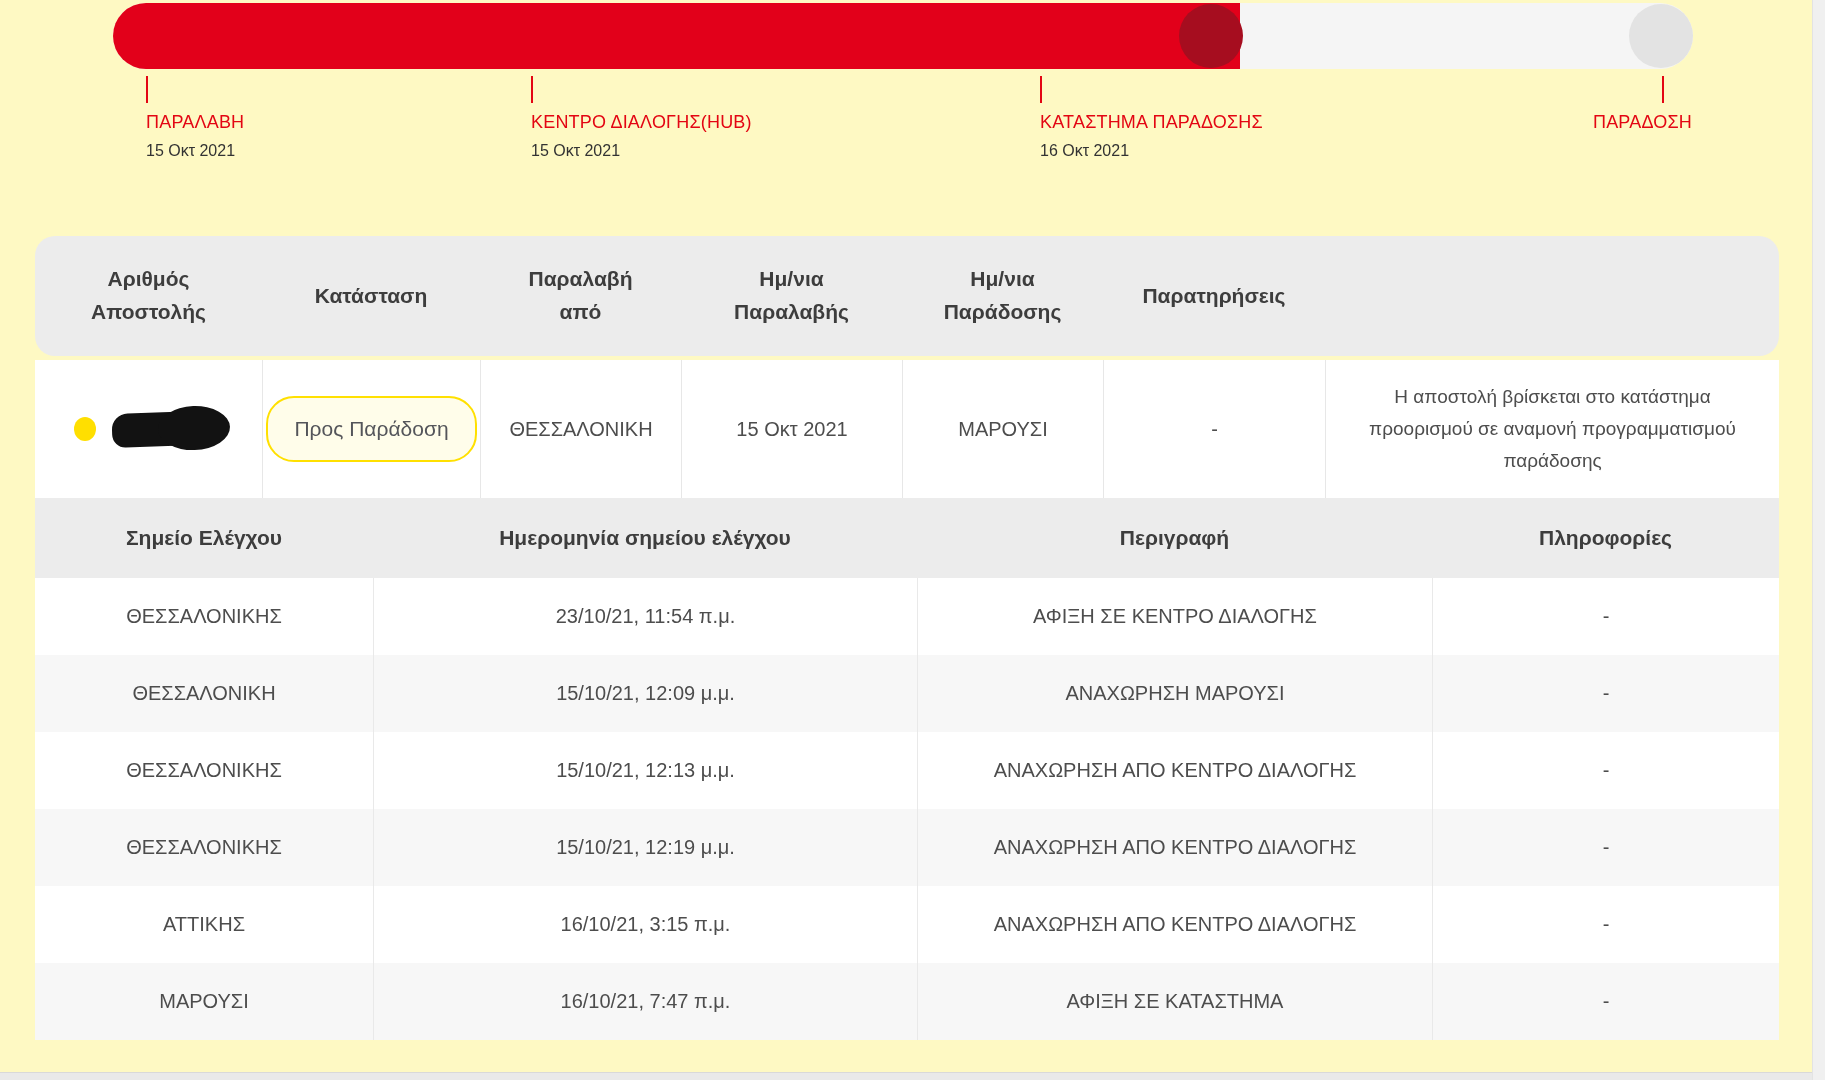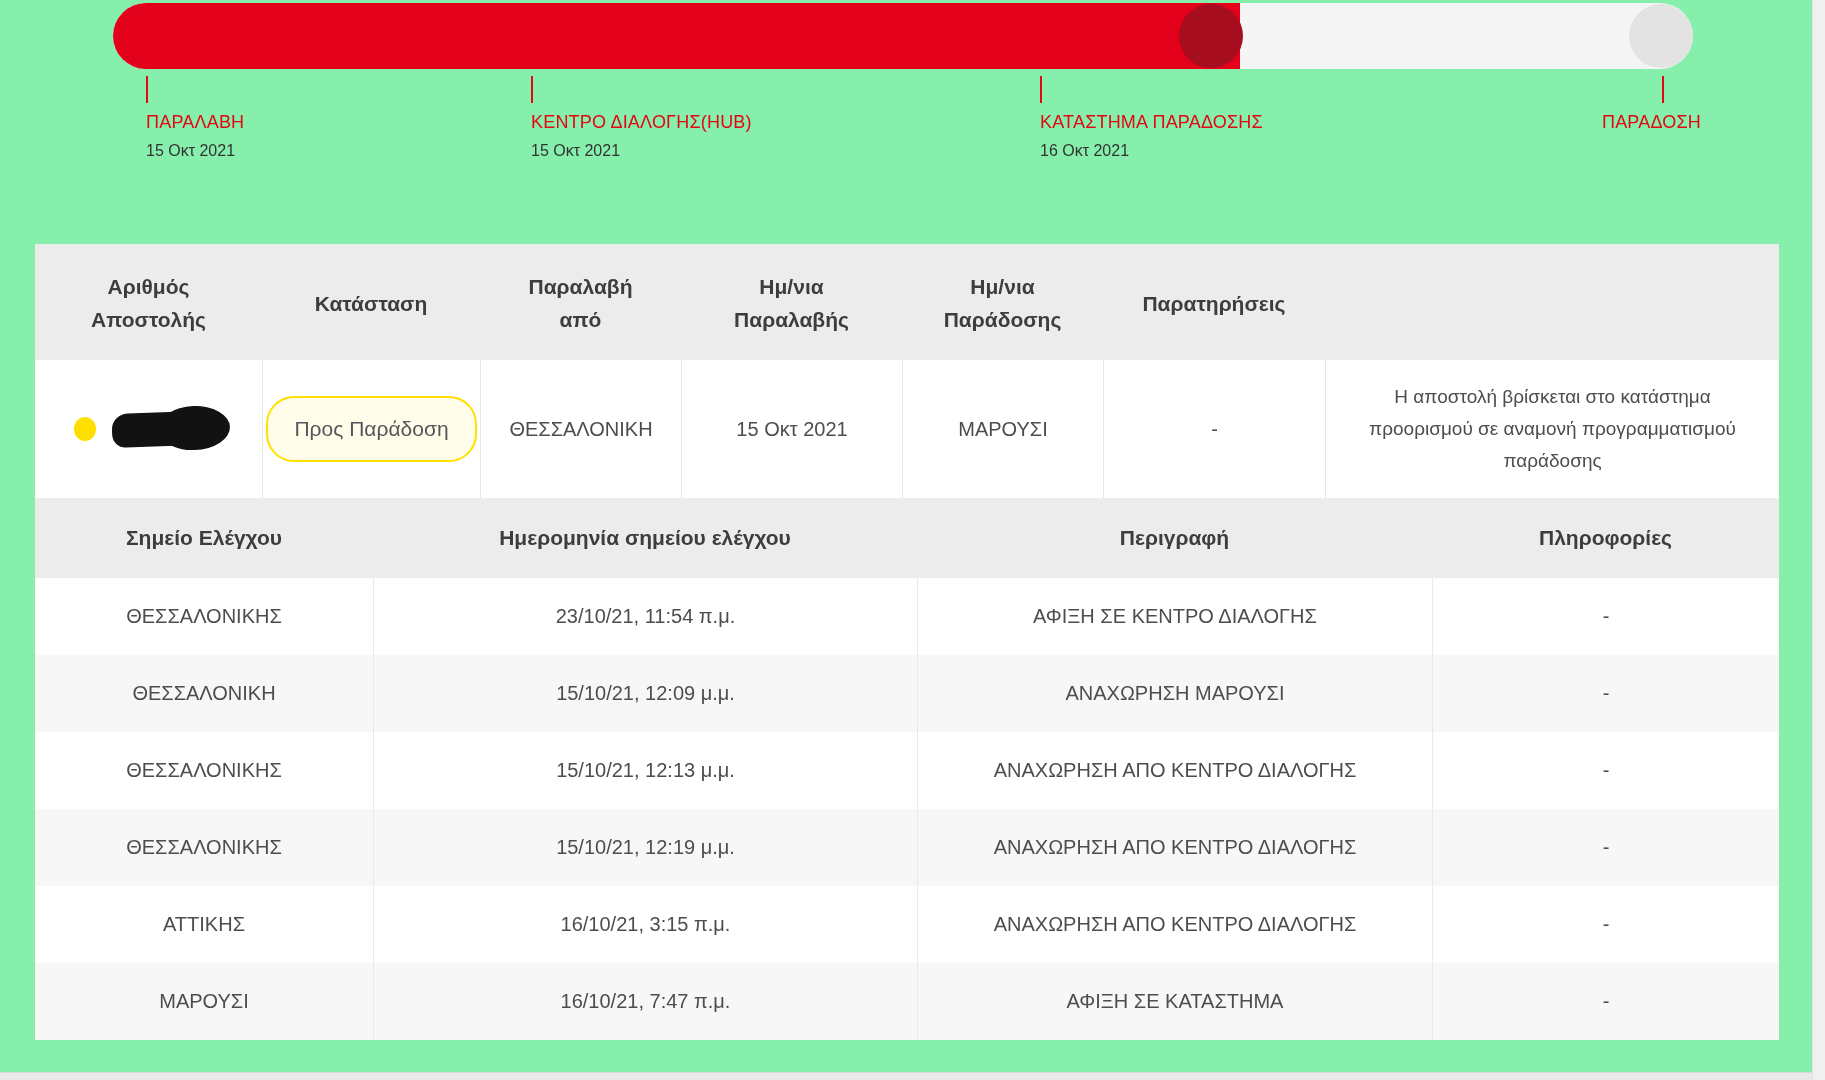"ΠΑΡΑΛΑΒΗ" #screen { background: #86efac -> #fef9c3 }
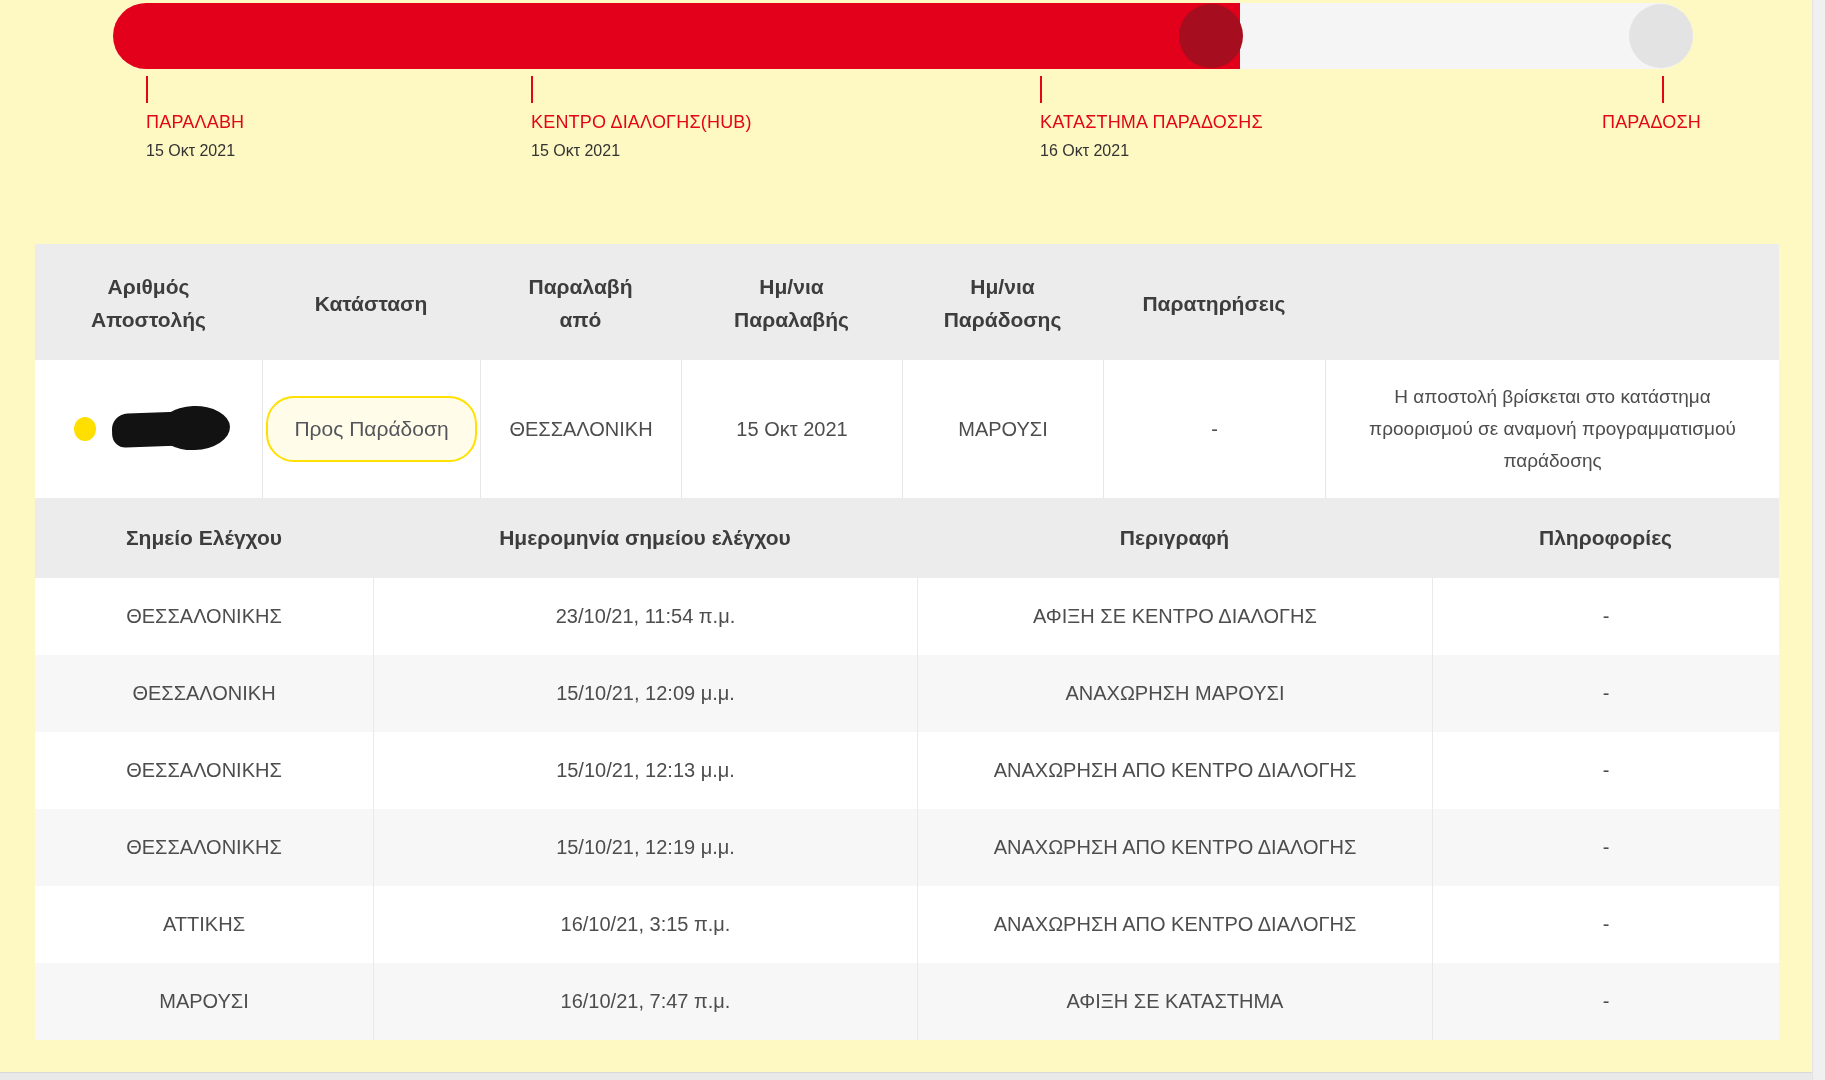"ΠΑΡΑΔΟΣΗ" div.ms { right: 124px -> 133px }
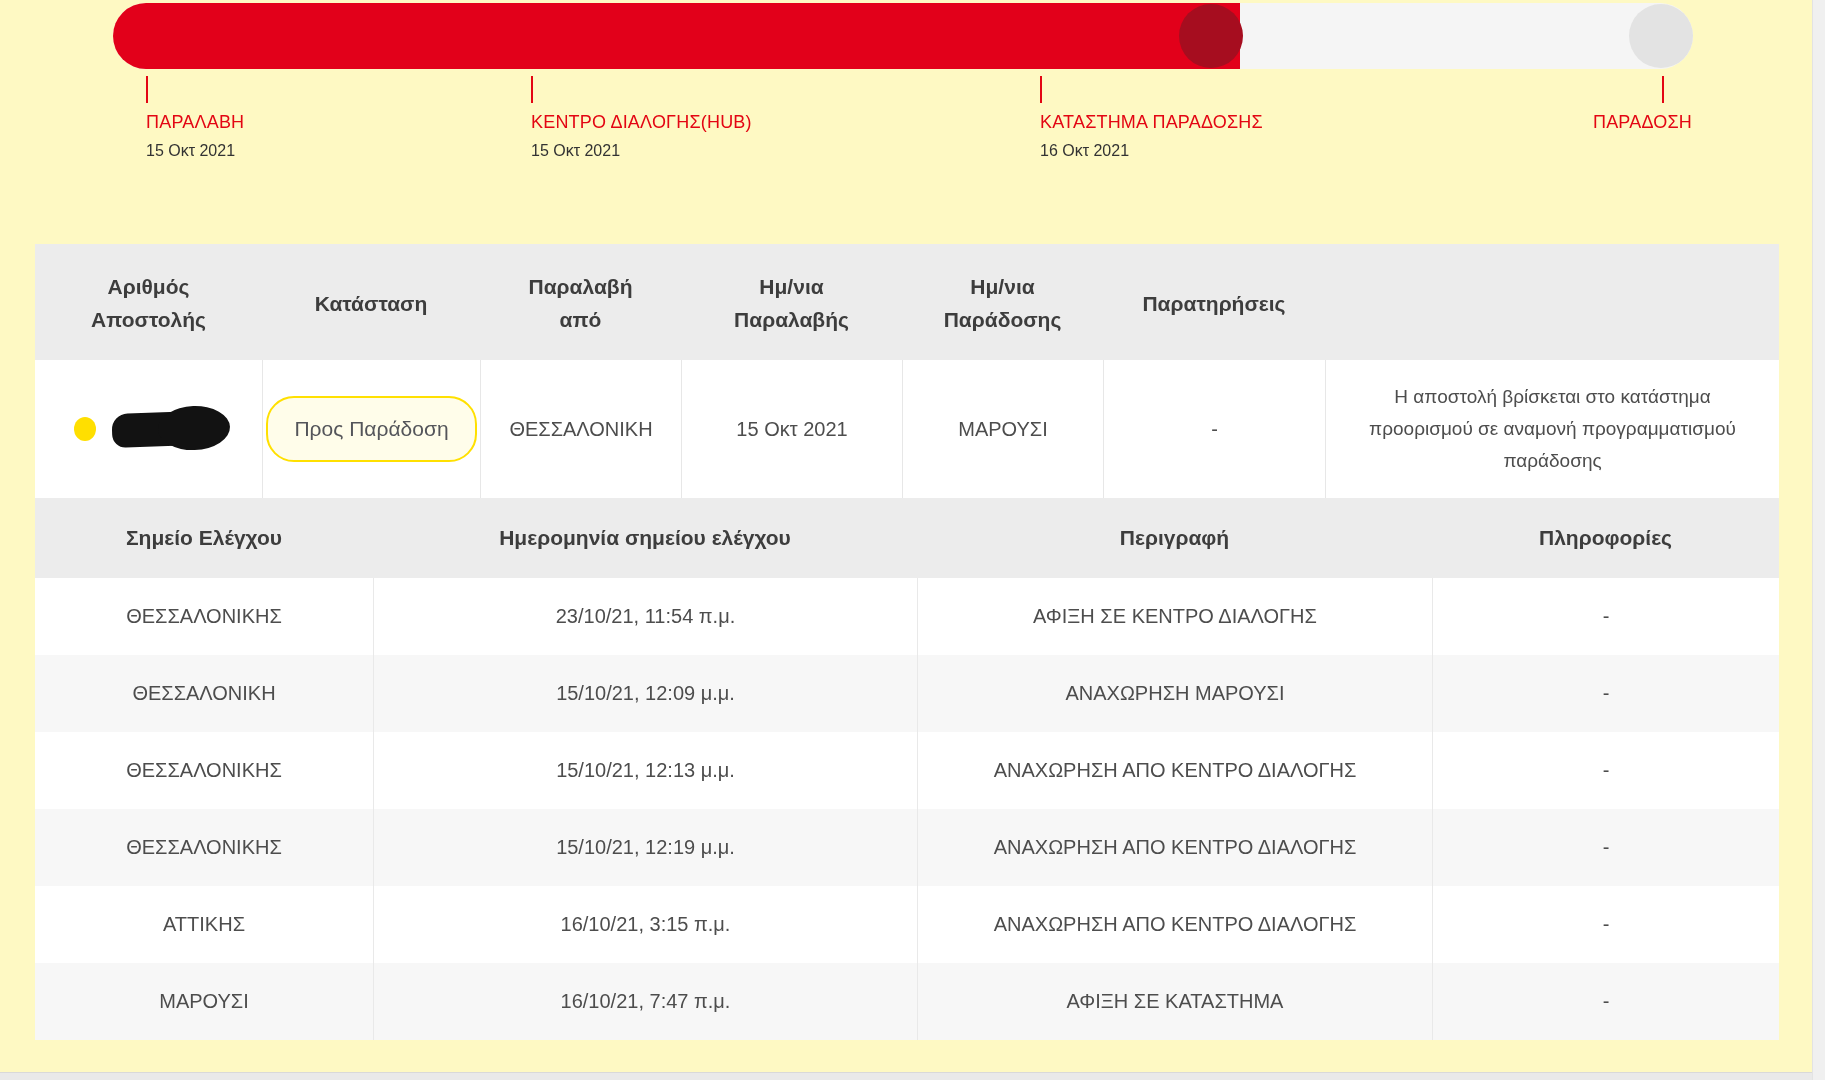"Αριθμός" #t1-header { border-radius: none -> 20px; top: 244px -> 236px }
